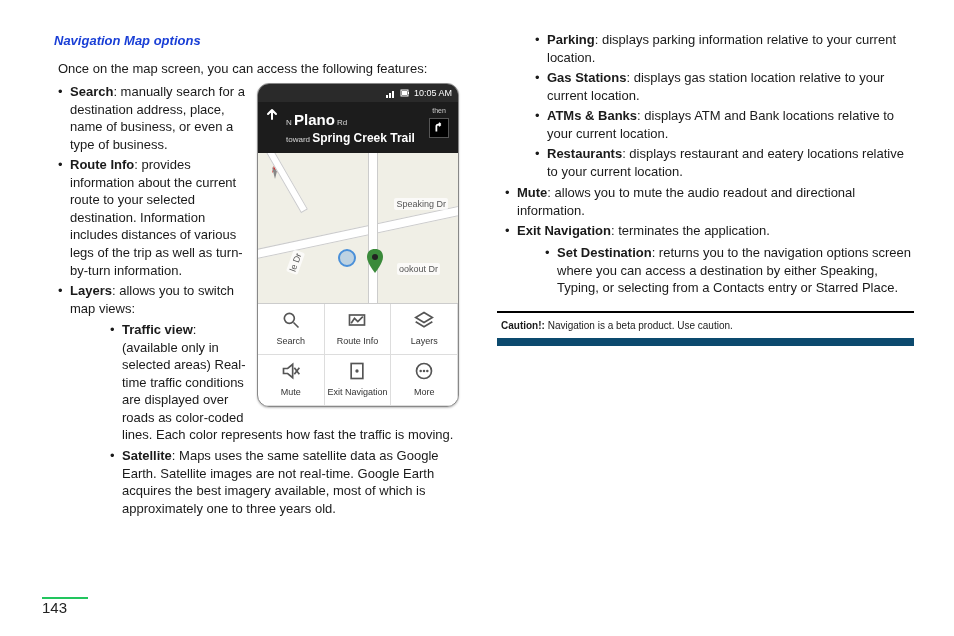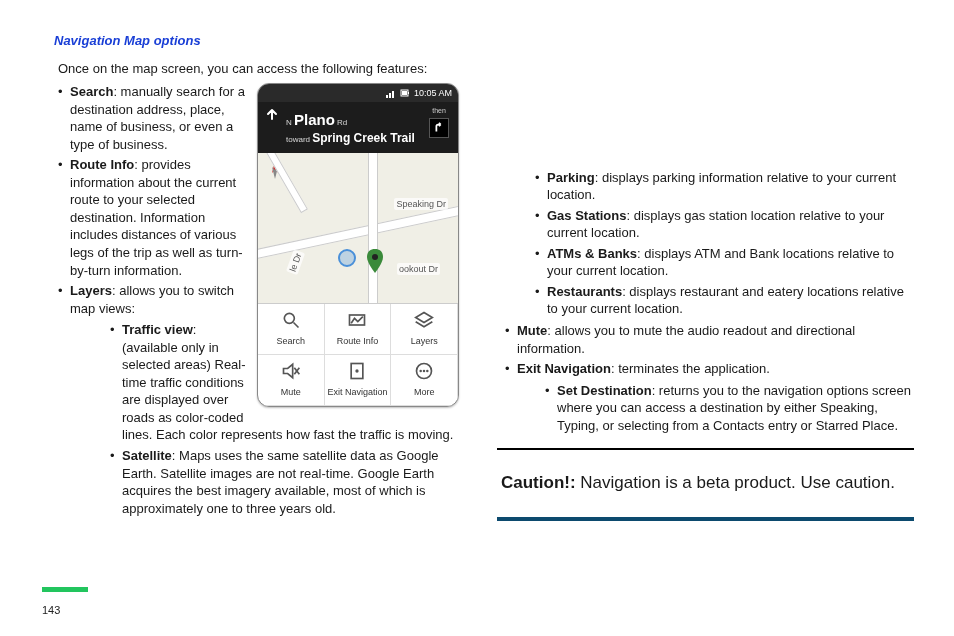"Navigation Map options" .cols { align-items: flex-end -> none }
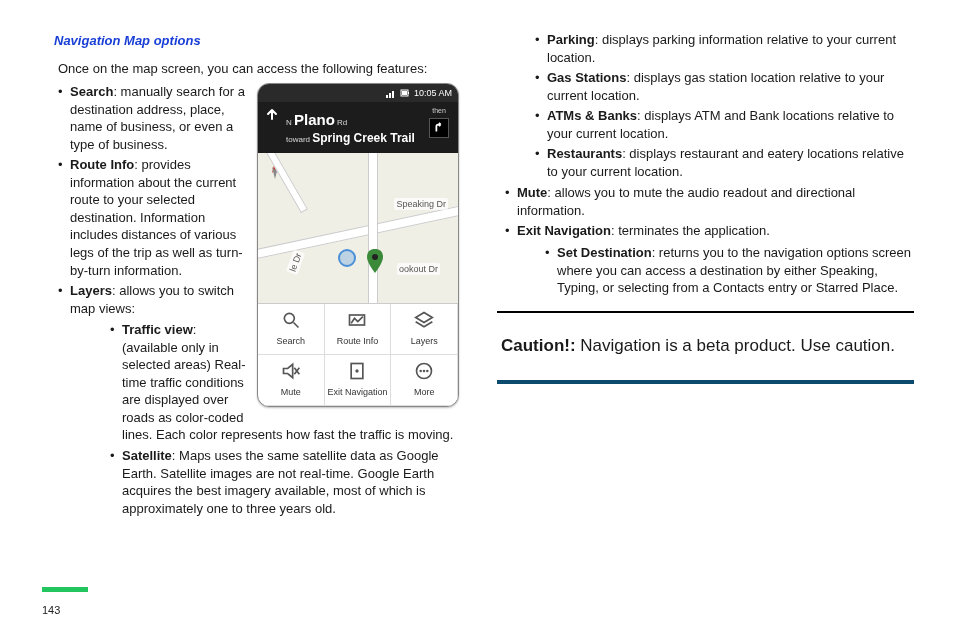"Caution!: Navigation is a beta" .caution-rule { border-bottom: 4px solid #0c4a6e -> 8px solid #0c4a6e; font-size: 17px -> 10px; padding: 22px 4px -> 6px 4px }
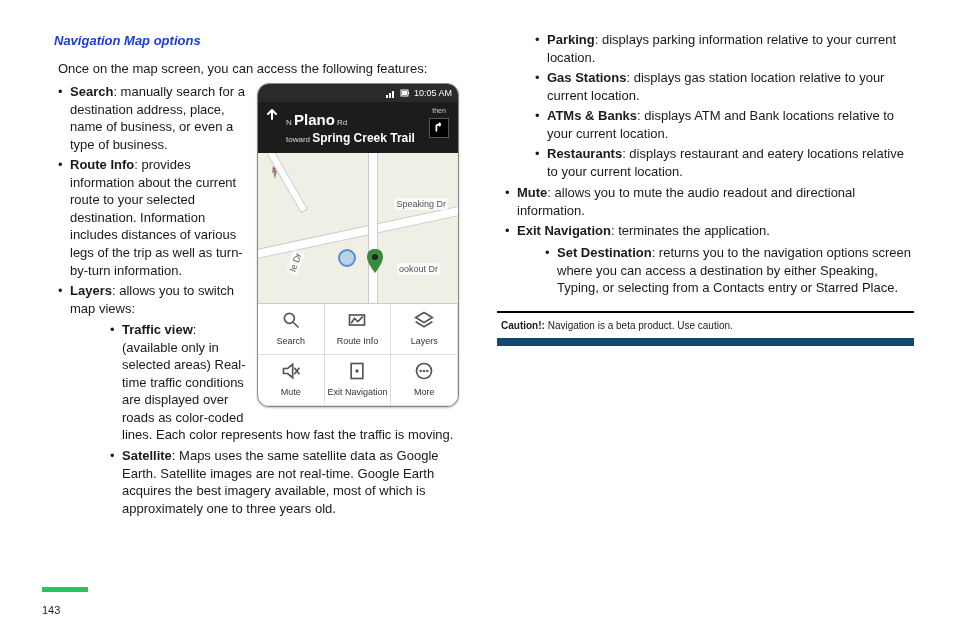"143" .page-number { border-top: 5px solid #22c55e -> 2px solid #22c55e; font-size: 11px -> 15px; padding-top: 12px -> 0 }
